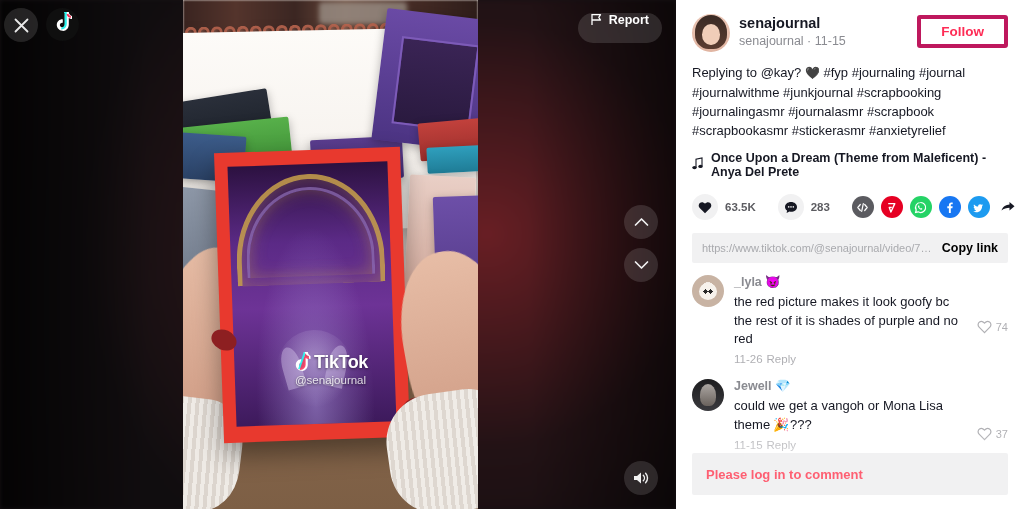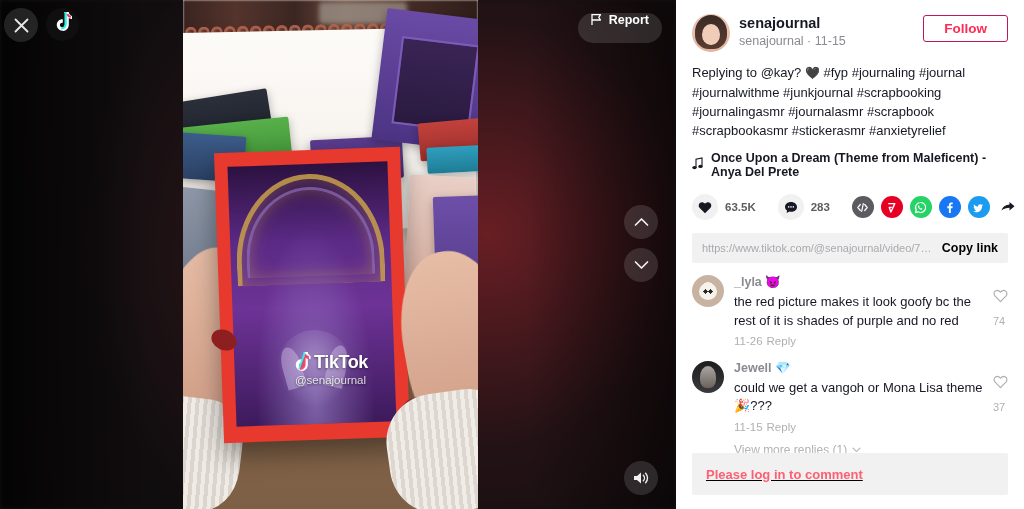"Follow" .follow-btn { border: 1px solid #be185d -> 4px solid #be185d }
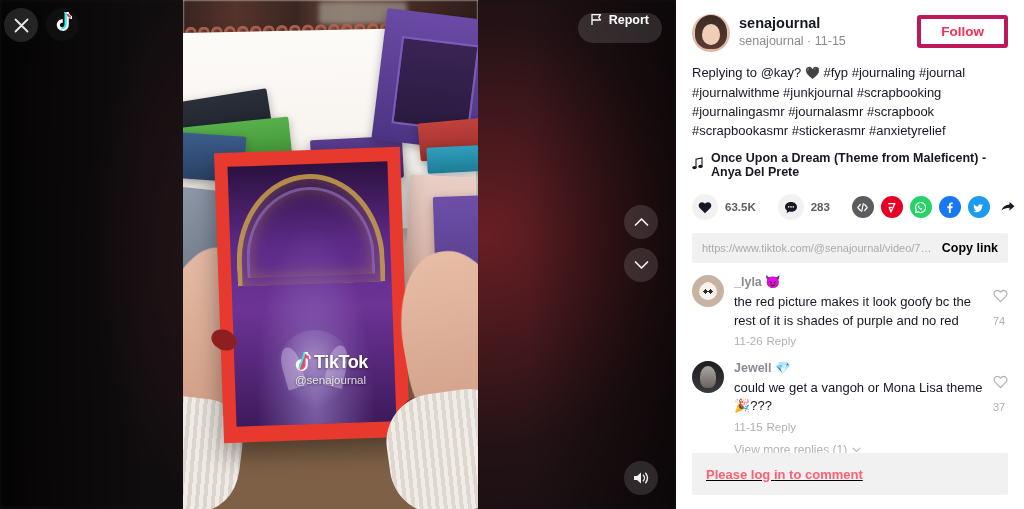"74" .c-like { align-items: flex-start -> center; flex-direction: column -> row; gap: 12px -> 4px }
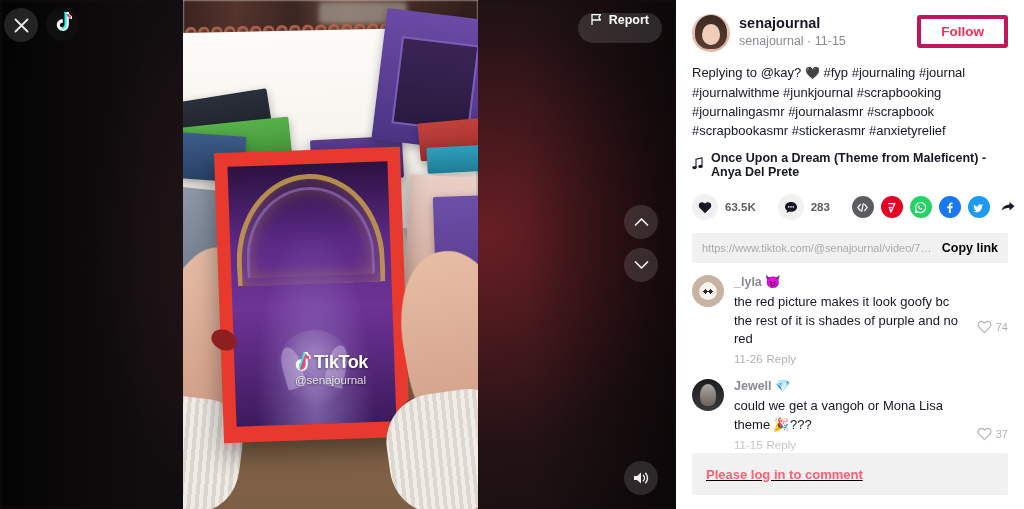"Please log in to comment" .login-bar { text-decoration: underline -> none }
